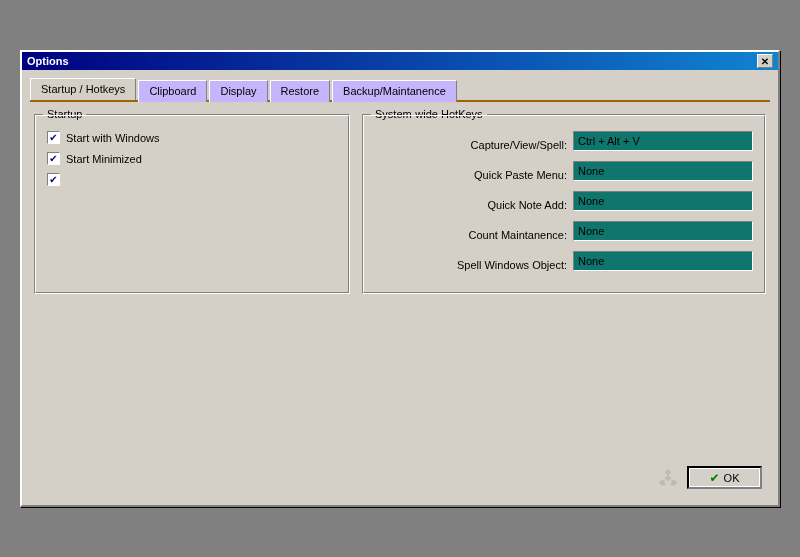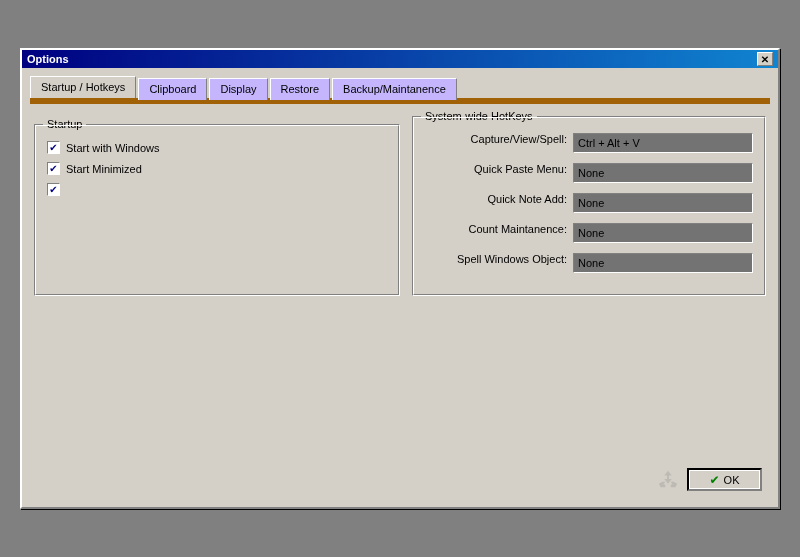"Startup / Hotkeys" .tabs { border-bottom: 6px solid #a16207 -> 2px solid #a16207 }
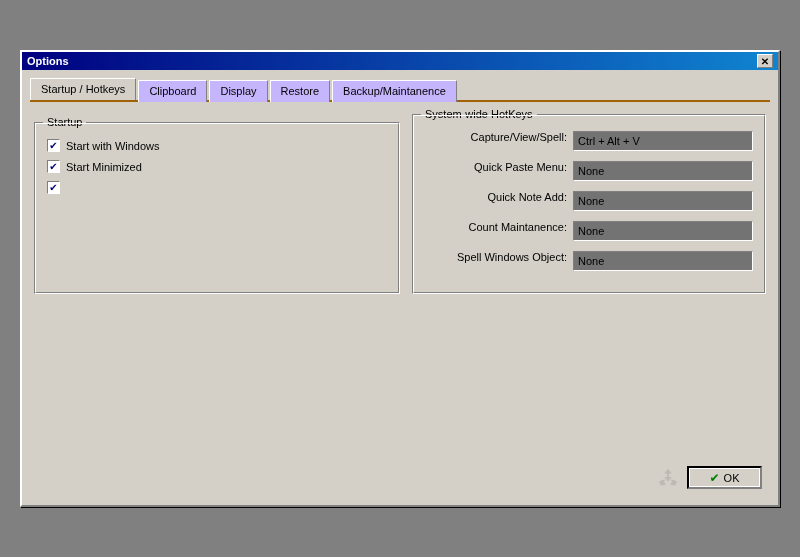"Startup" .startup-group { margin-top: 8px -> none; width: 366px -> 316px }
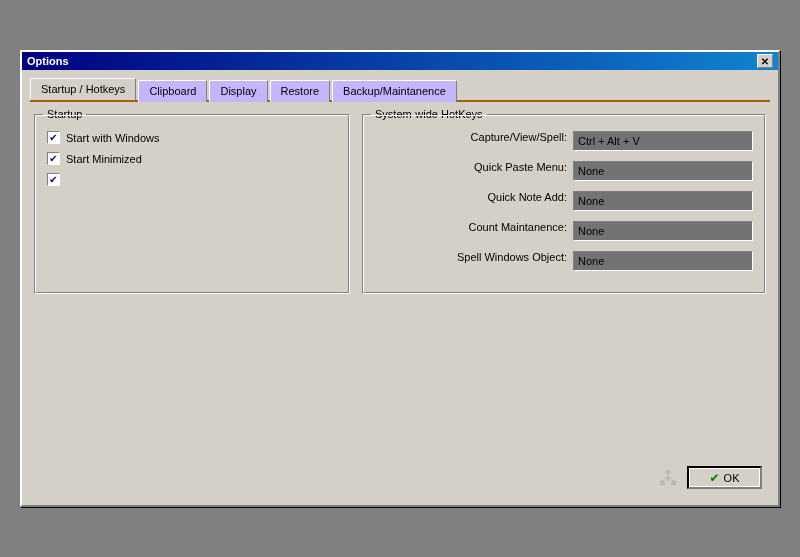"Capture/View/Spell:" .hotkey-row { align-items: flex-start -> flex-end }
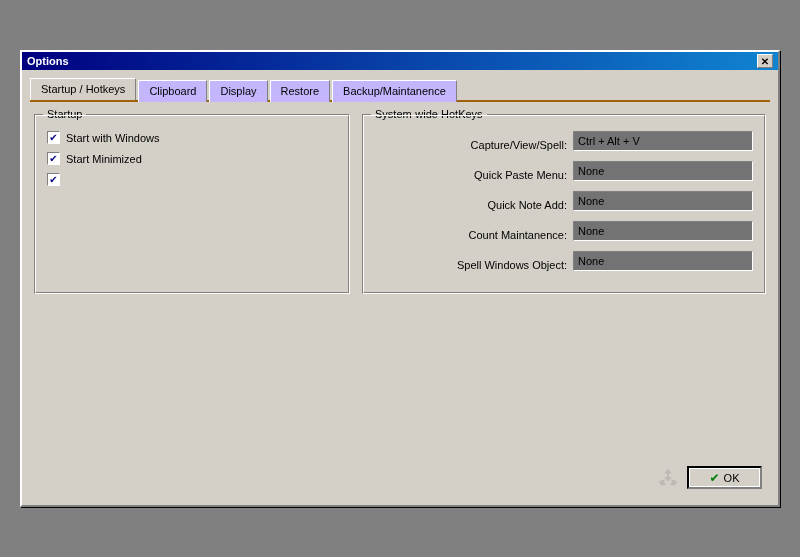"Ctrl + Alt + V" .hotkey-input { background: #737373 -> #0f766e }
